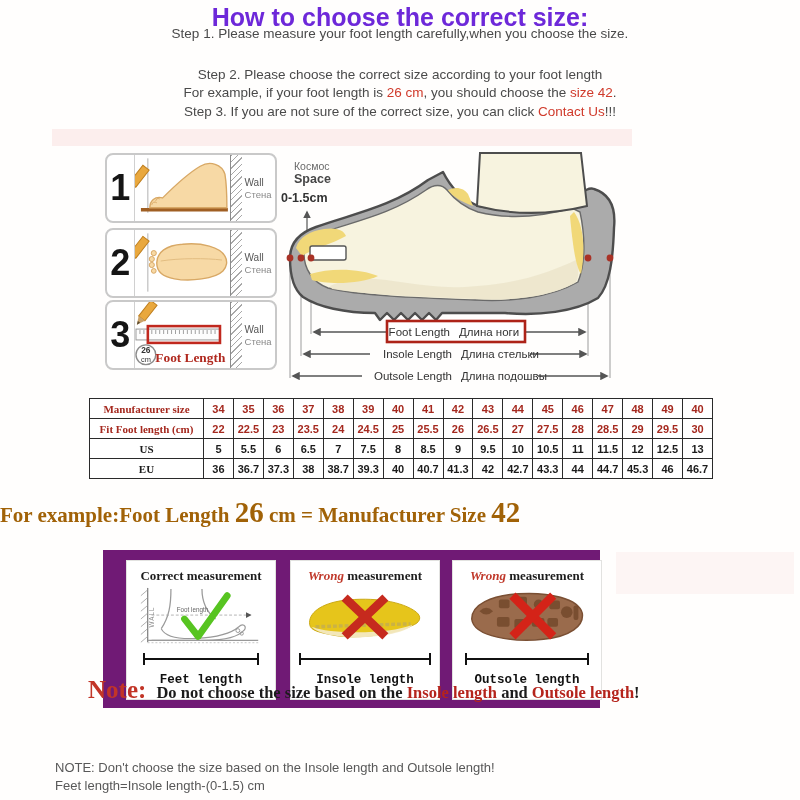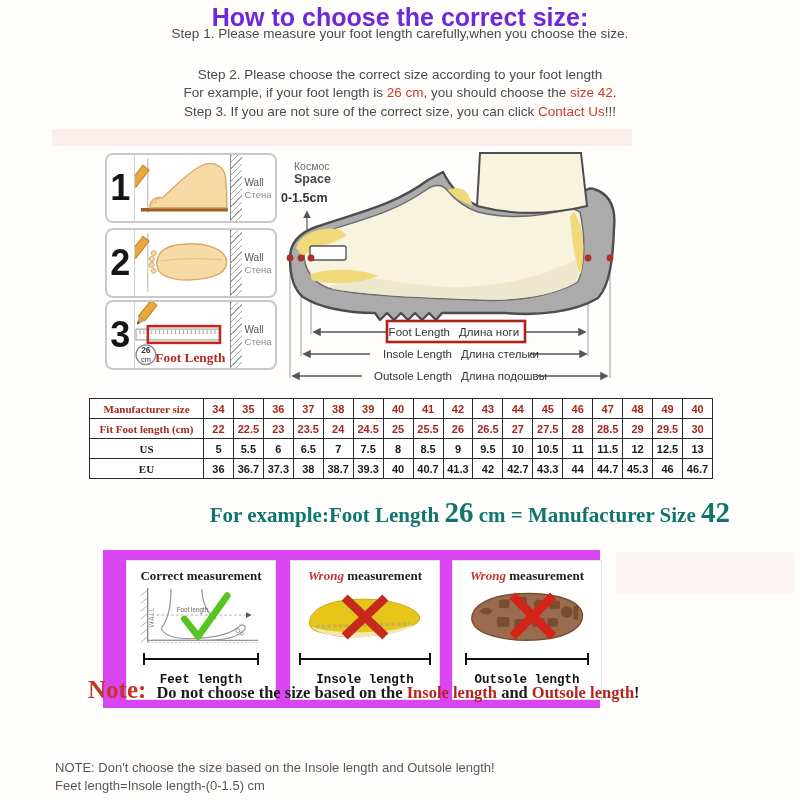"For example:Foot Length 26 cm" .exline { color: #0f766e -> #a16207; text-align: right -> left }
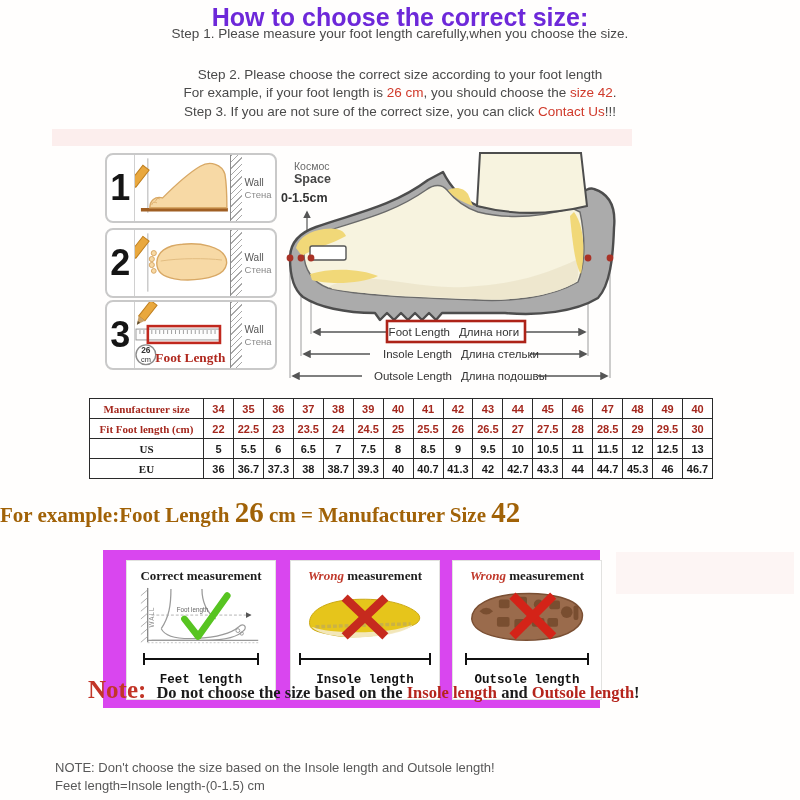"Correct measurement" .panel { background: #d946ef -> #701a75 }
